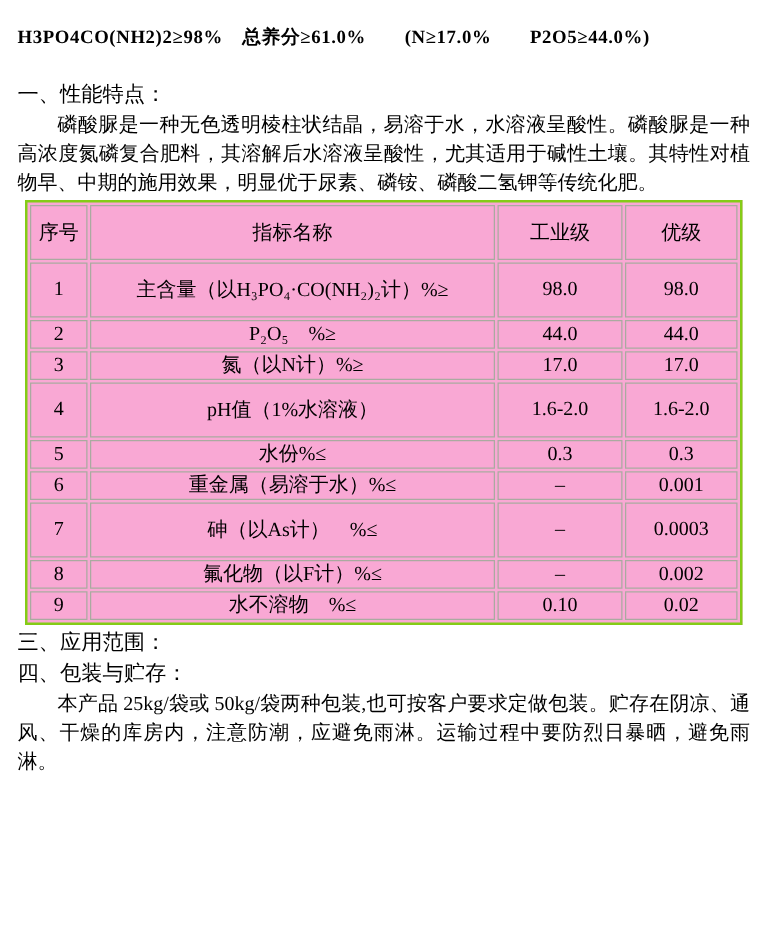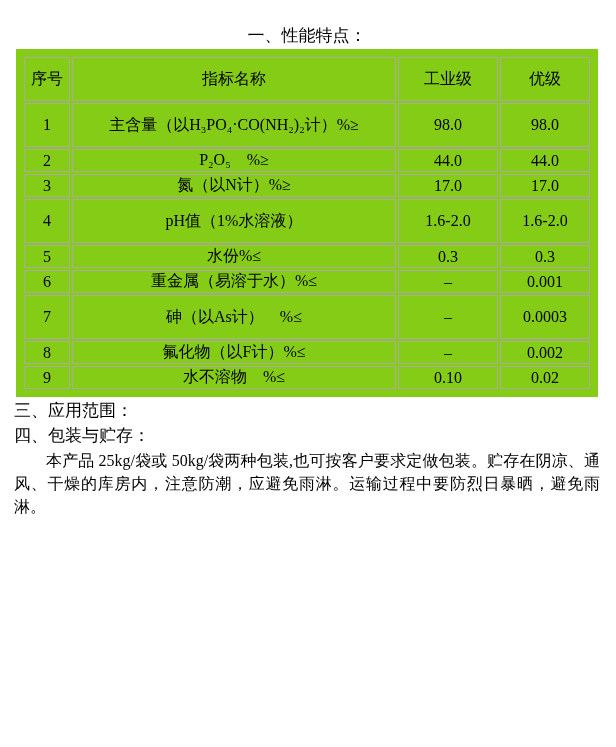"H3PO4CO(NH2)2≥98% 总养分≥61.0% (N≥17.0%" p.formula { html: none -> <p>H3PO4CO(NH2)2≥98% 总养分≥61.0% (N≥17.0% P2O5≥44.0%)</p> }
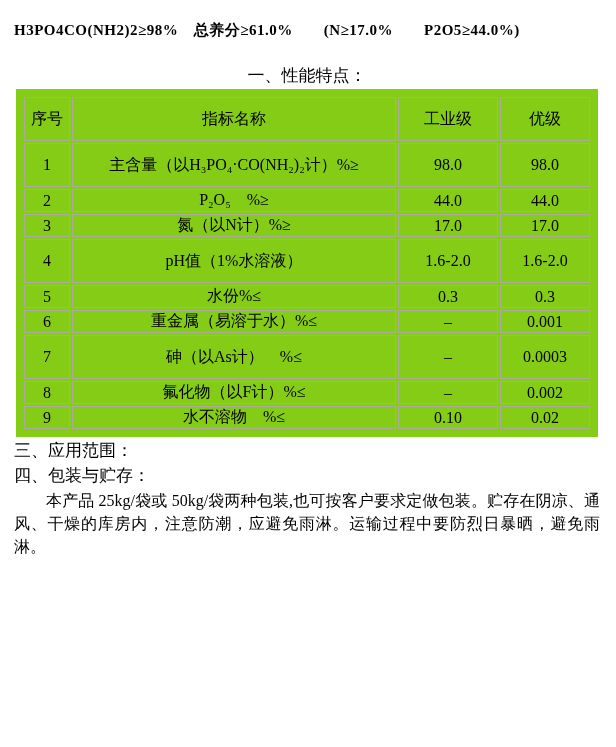"一、性能特点：" .sec-heading.first { text-align: center -> none }
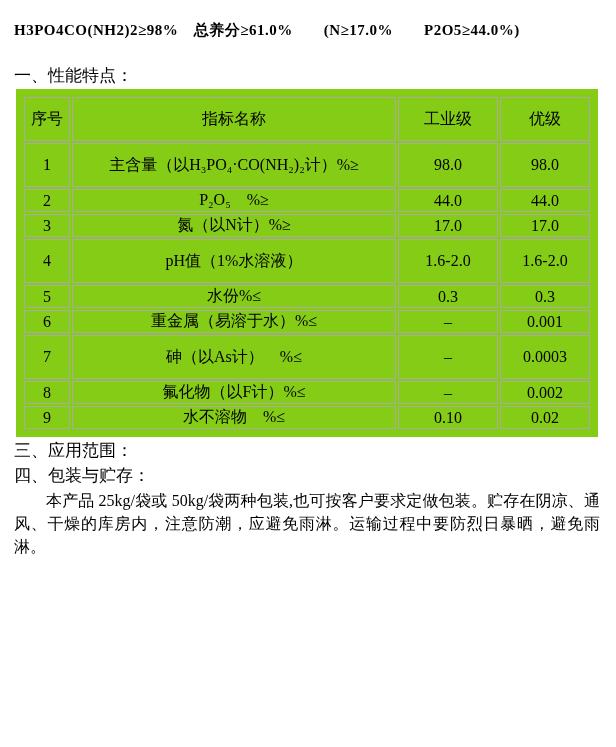"磷酸脲是一种无色透明棱柱状结晶，易溶于水，水溶液呈酸性。磷酸脲是一种高浓度氮磷复" p.para { html: none -> <p>磷酸脲是一种无色透明棱柱状结晶，易溶于水，水溶液呈酸性。磷酸脲是一种高浓度氮磷复合肥料，其溶解后水溶液呈酸性，尤其适用于碱性土壤。其特性对植物早、中期的施用效果，明显优于尿素、磷铵、磷酸二氢钾等传统化肥。</p> }
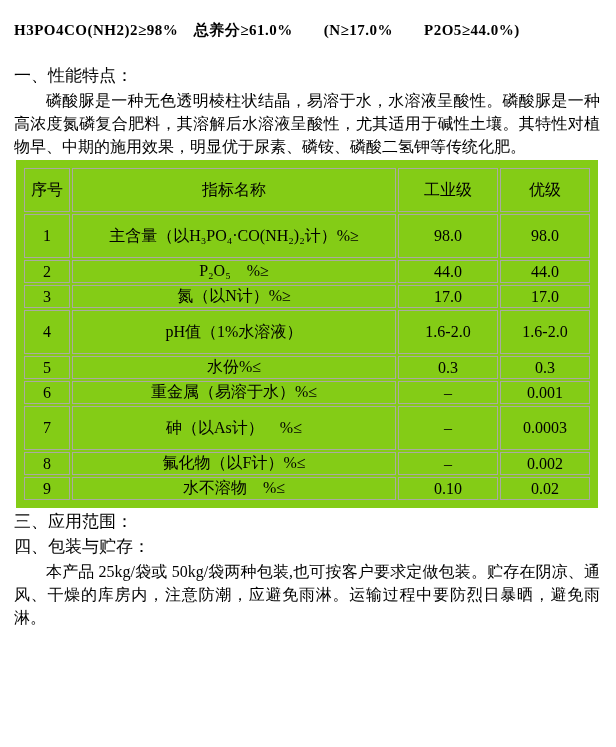"序号" table.spec { background: #84cc16 -> #f9a8d4; border: 6px solid #84cc16 -> 2px solid #84cc16 }
